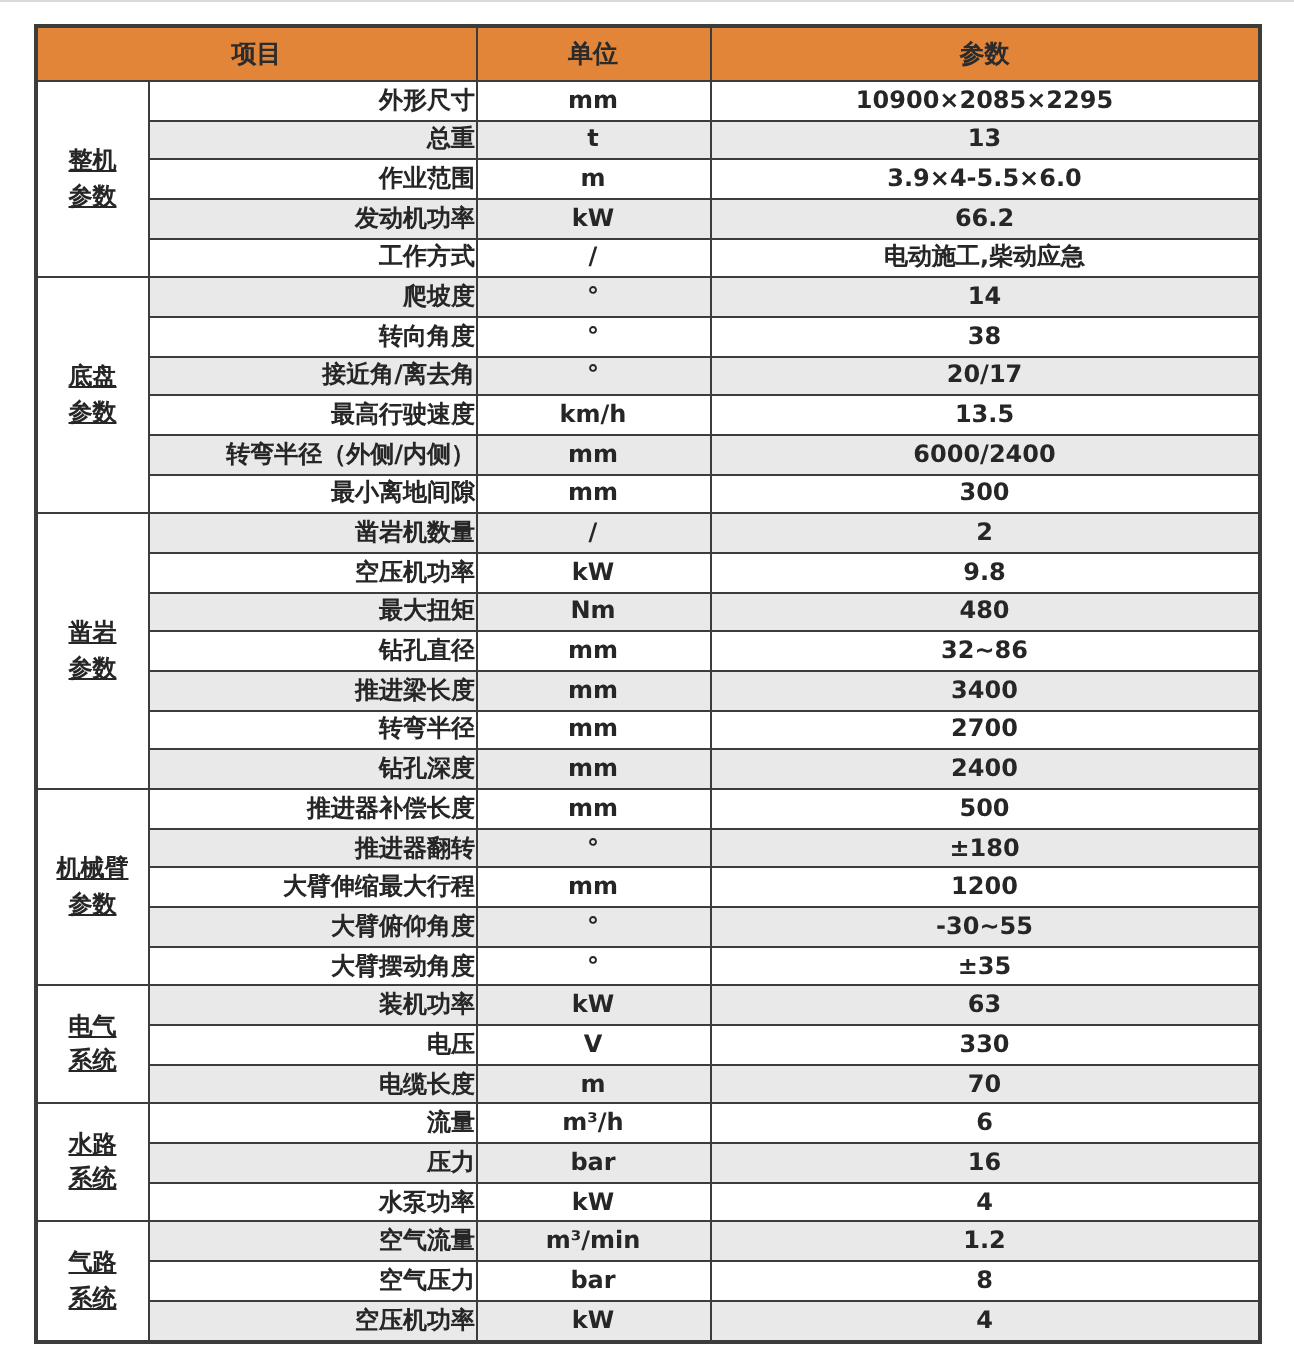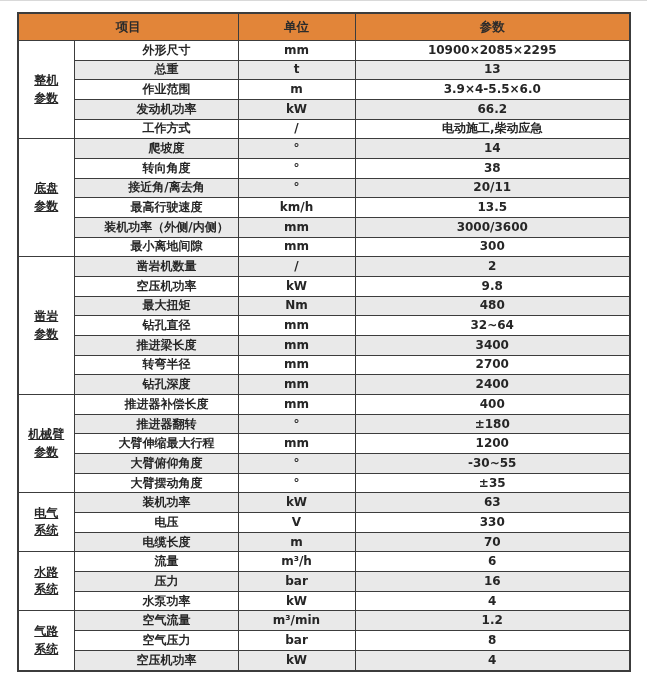"外形尺寸" td.item-cell { text-align: center -> right }
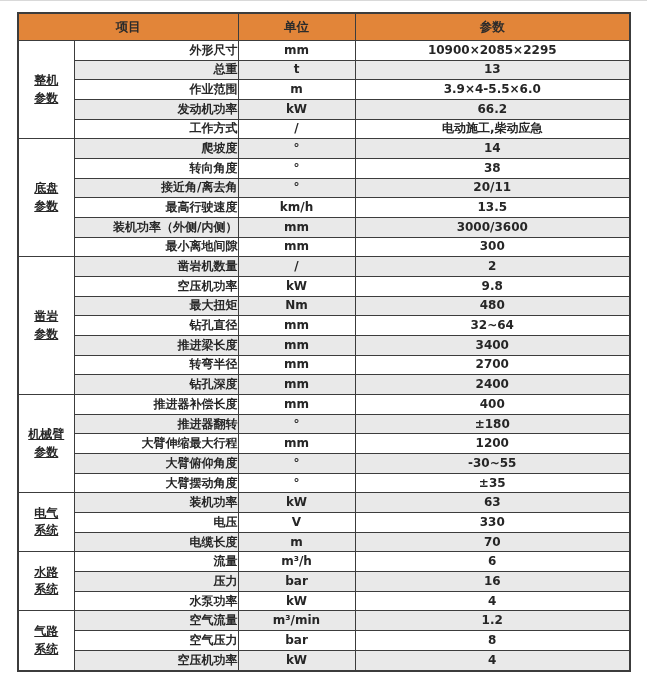"20/11" td.value-cell { text: 20/11 -> 20/17 }
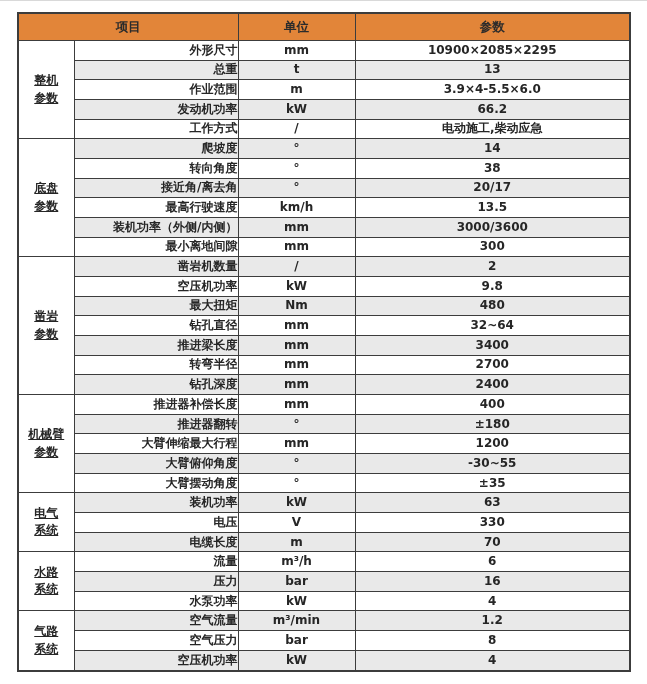"装机功率（外侧/内侧）" td.item-cell { text: 装机功率 -> 转弯半径 }
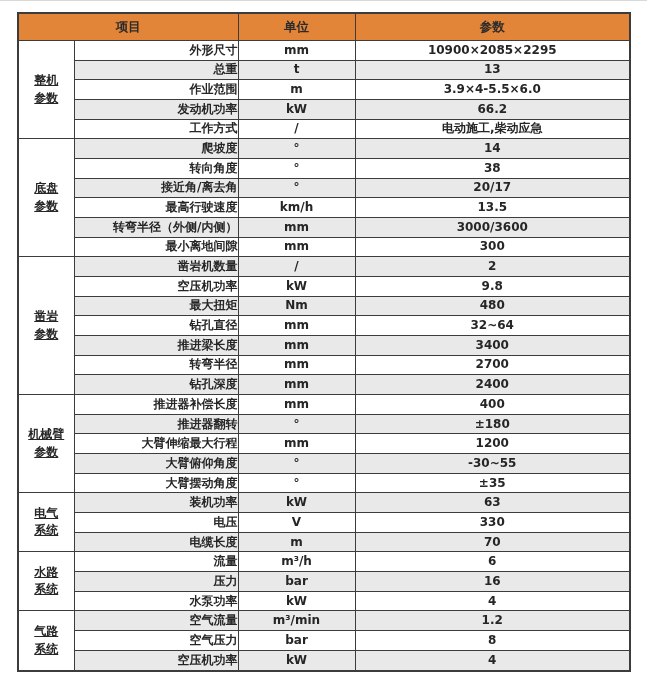"3000/3600" td.value-cell { text: 3000/3600 -> 6000/2400 }
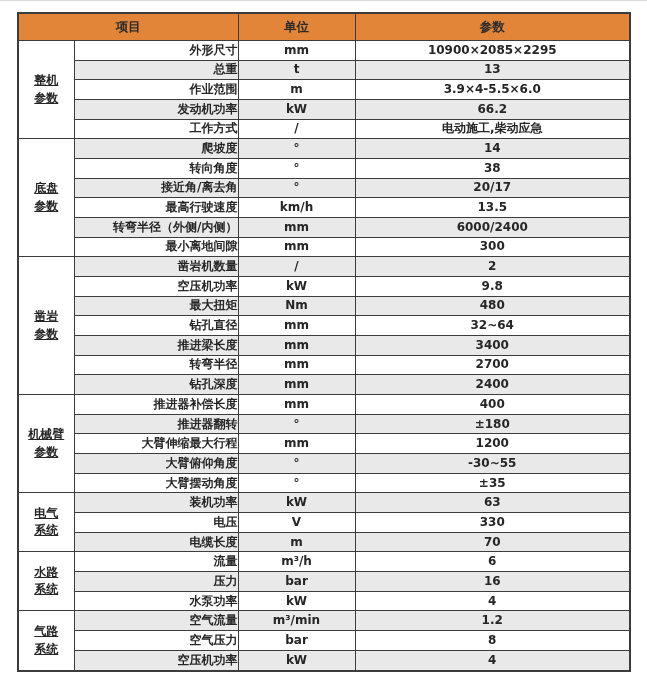"32~64" td.value-cell { text: 64 -> 86 }
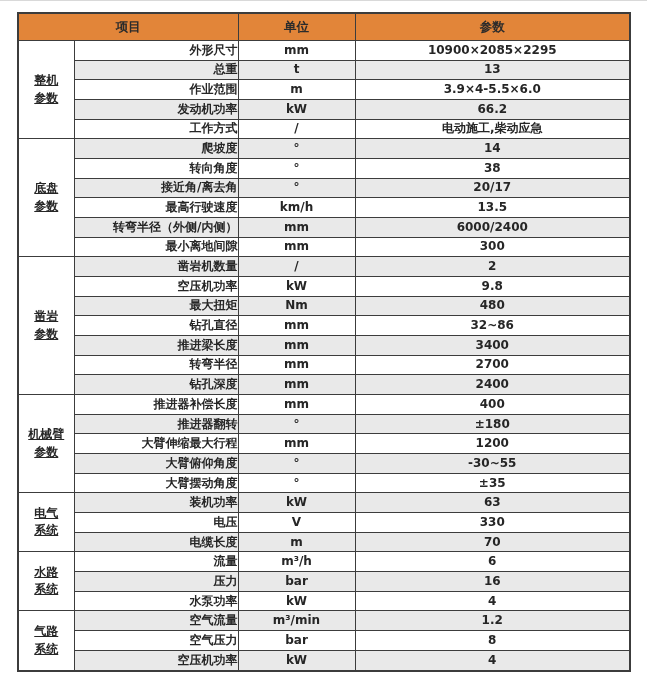"400" td.value-cell { text: 400 -> 500 }
